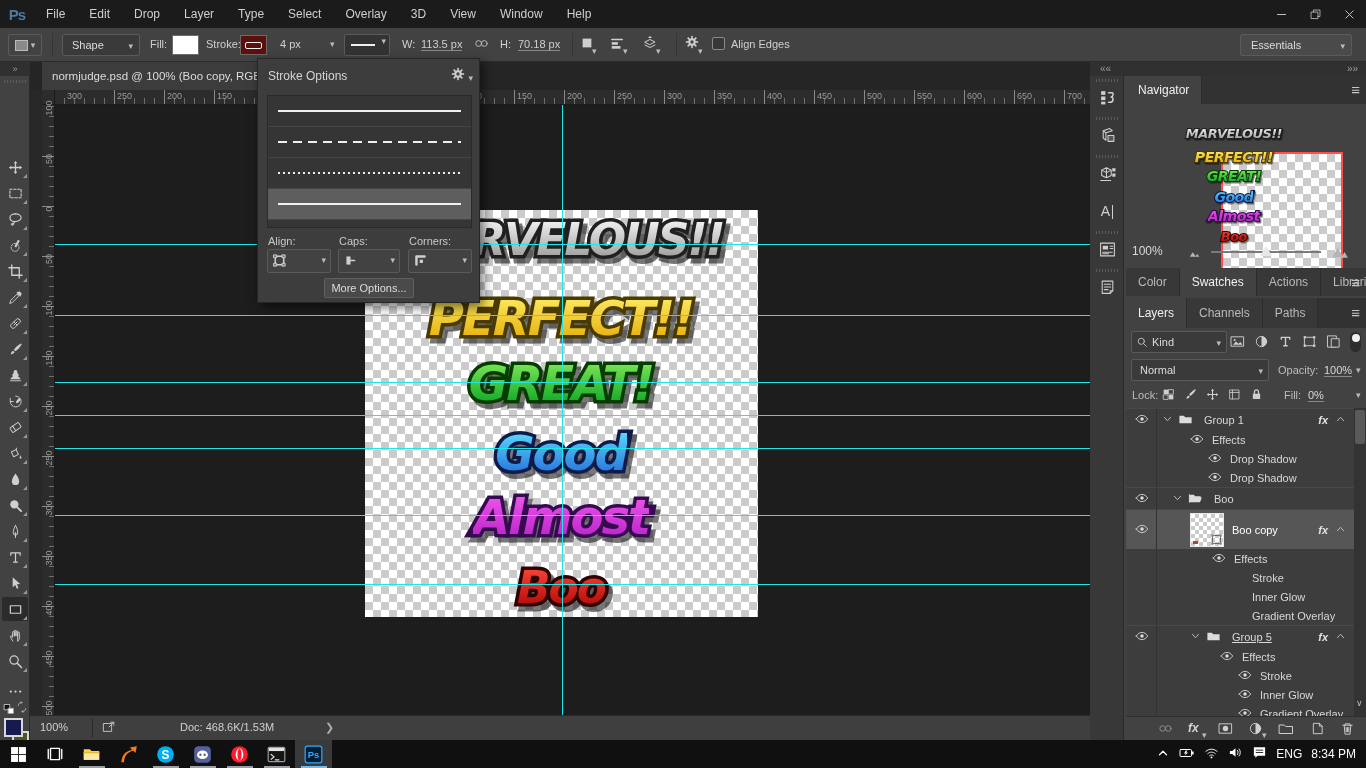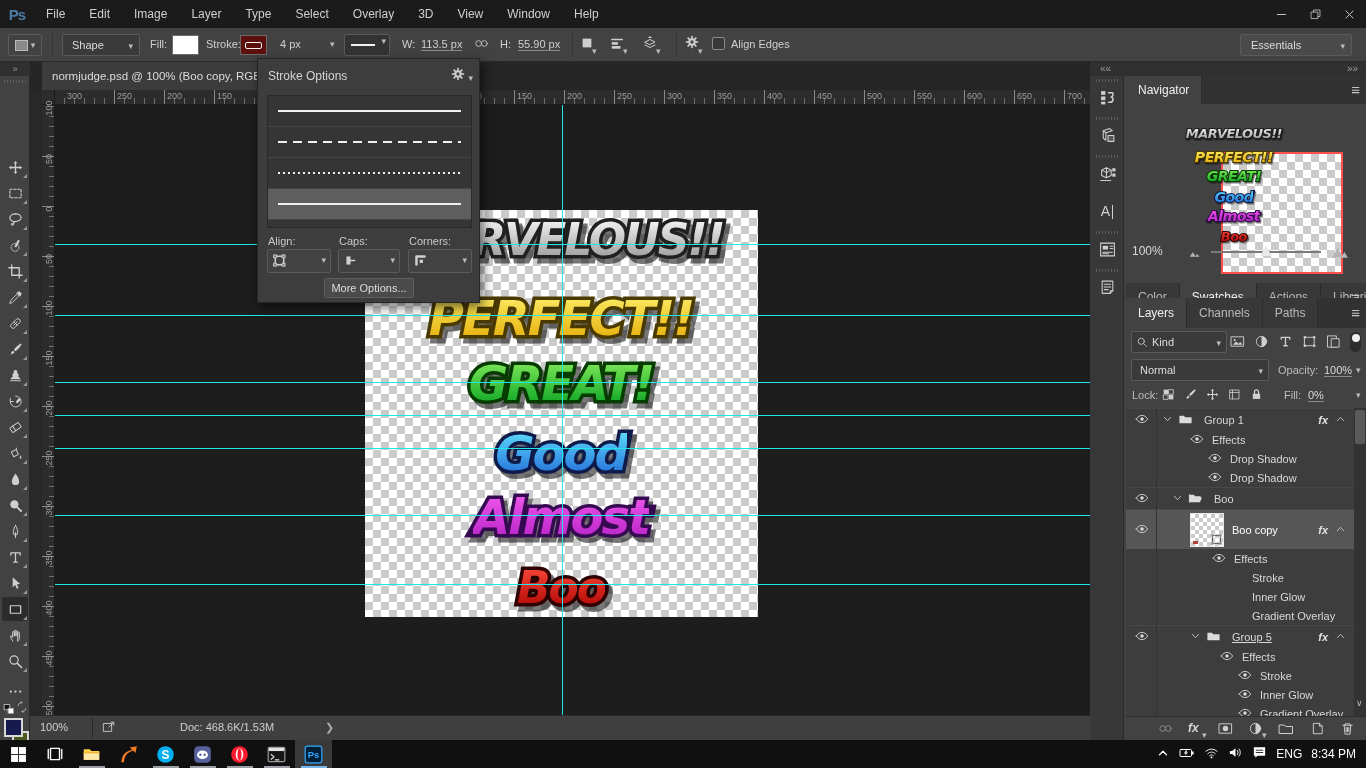"Image" div.menu-item { text: Image -> Drop }
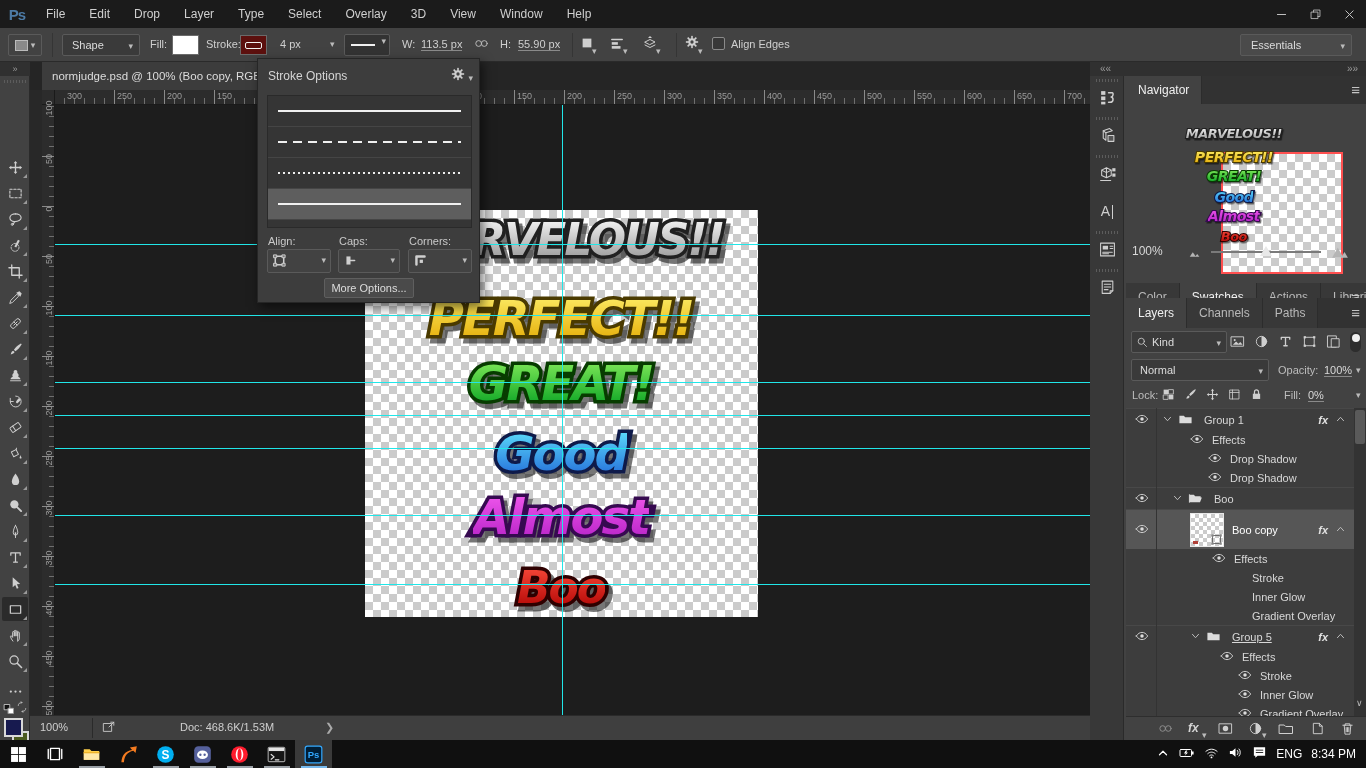"55.90 px" div.ob-label { text: 55.90 -> 70.18 }
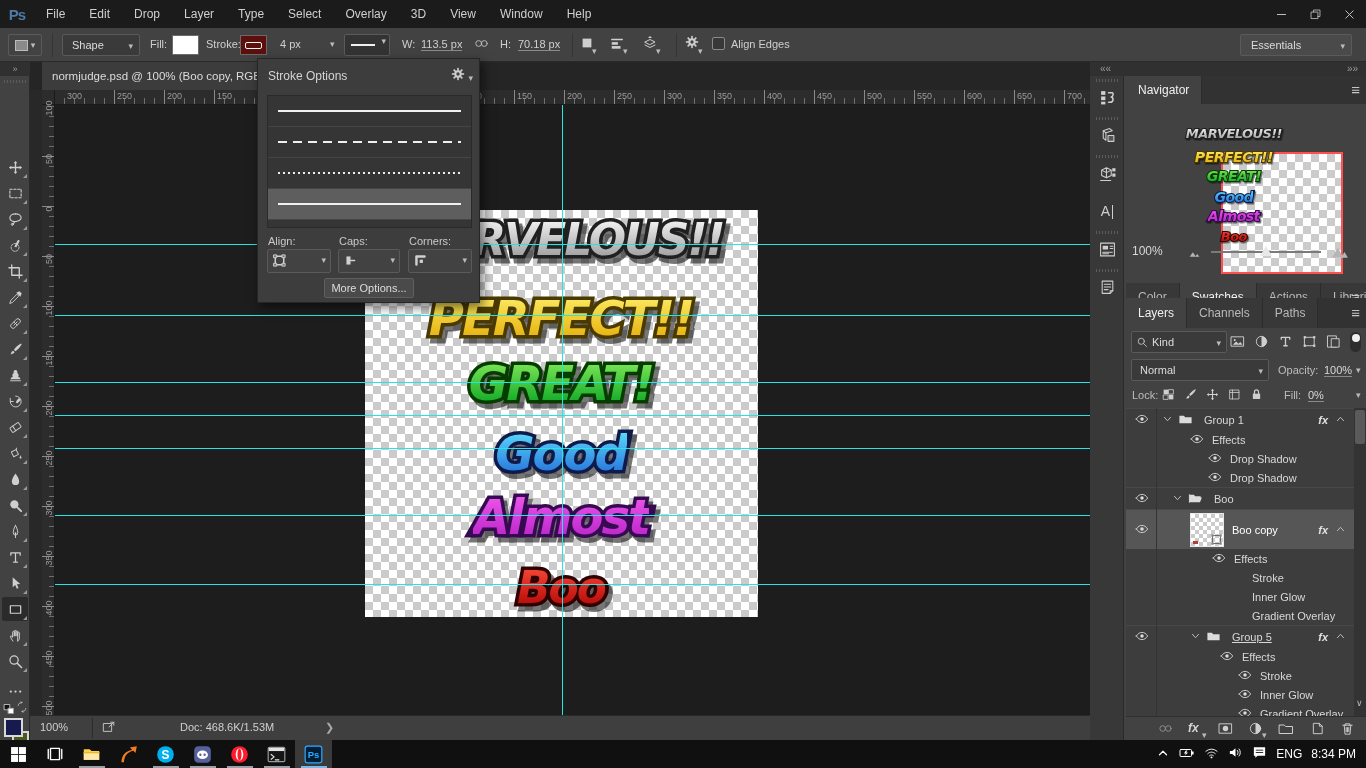"Color" div.tabbar { top: 221px -> 206px }
